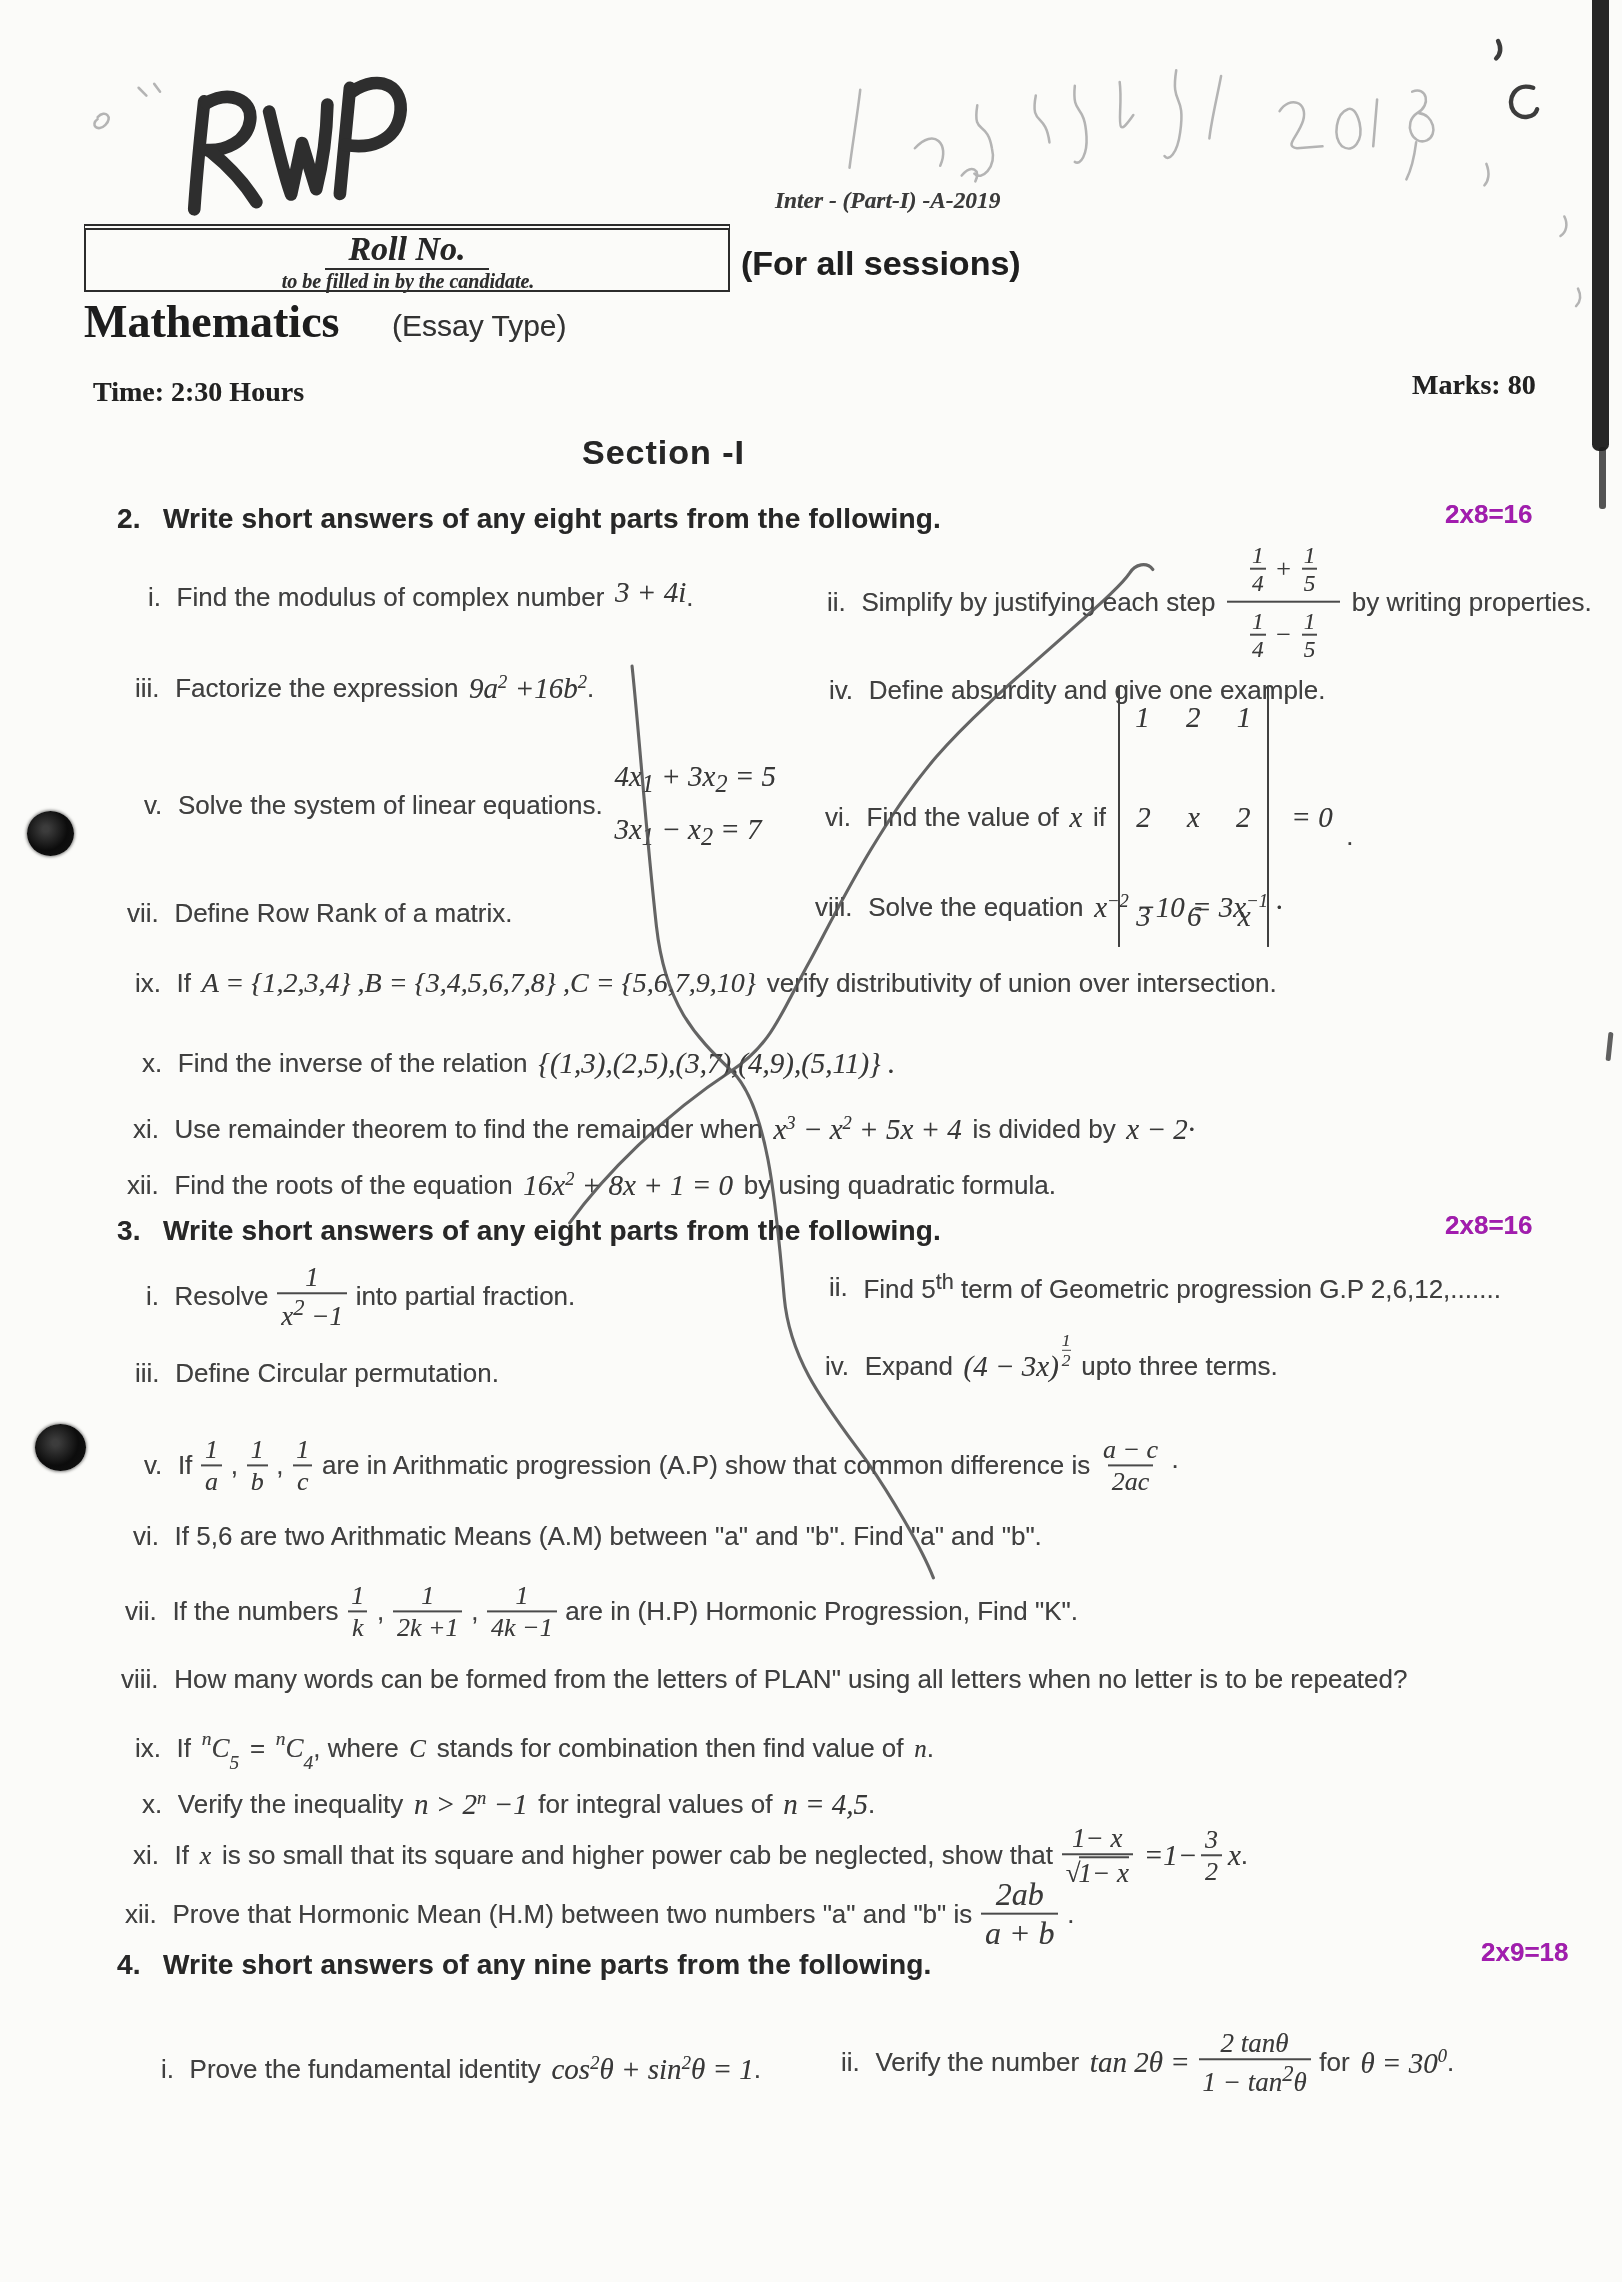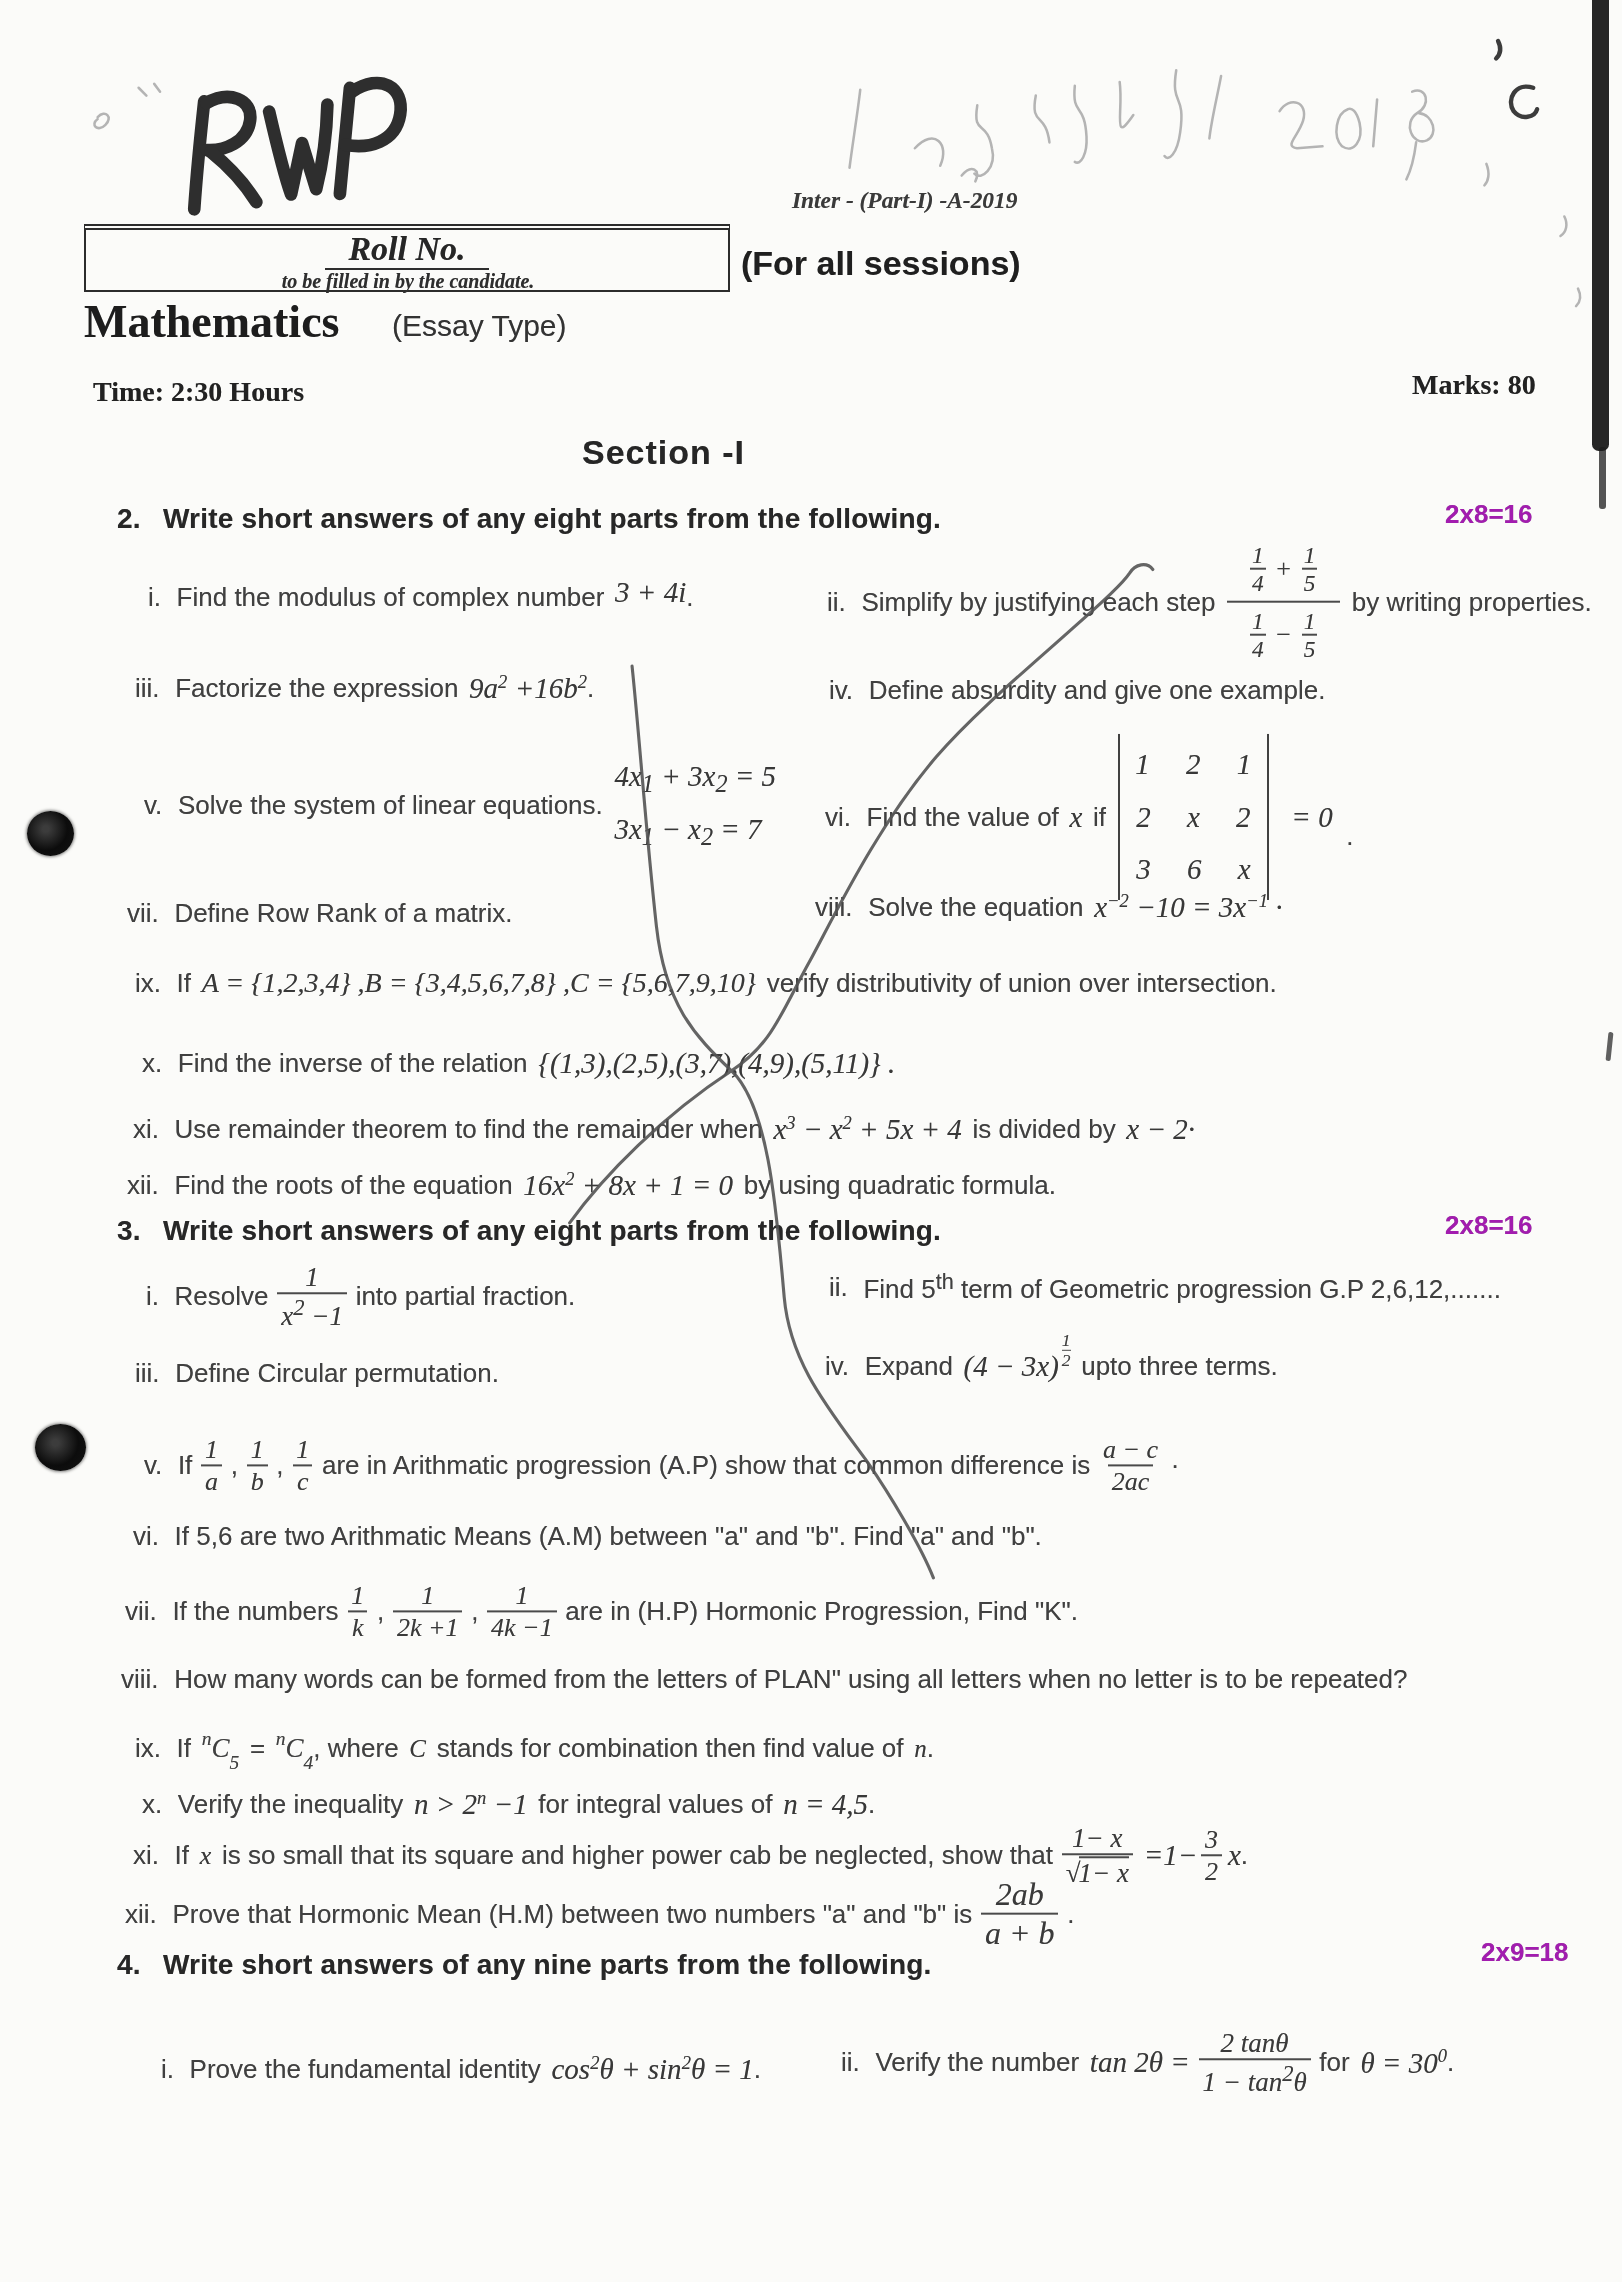"Inter - (Part-I) -A-2019" #examref { left: 792px -> 775px }
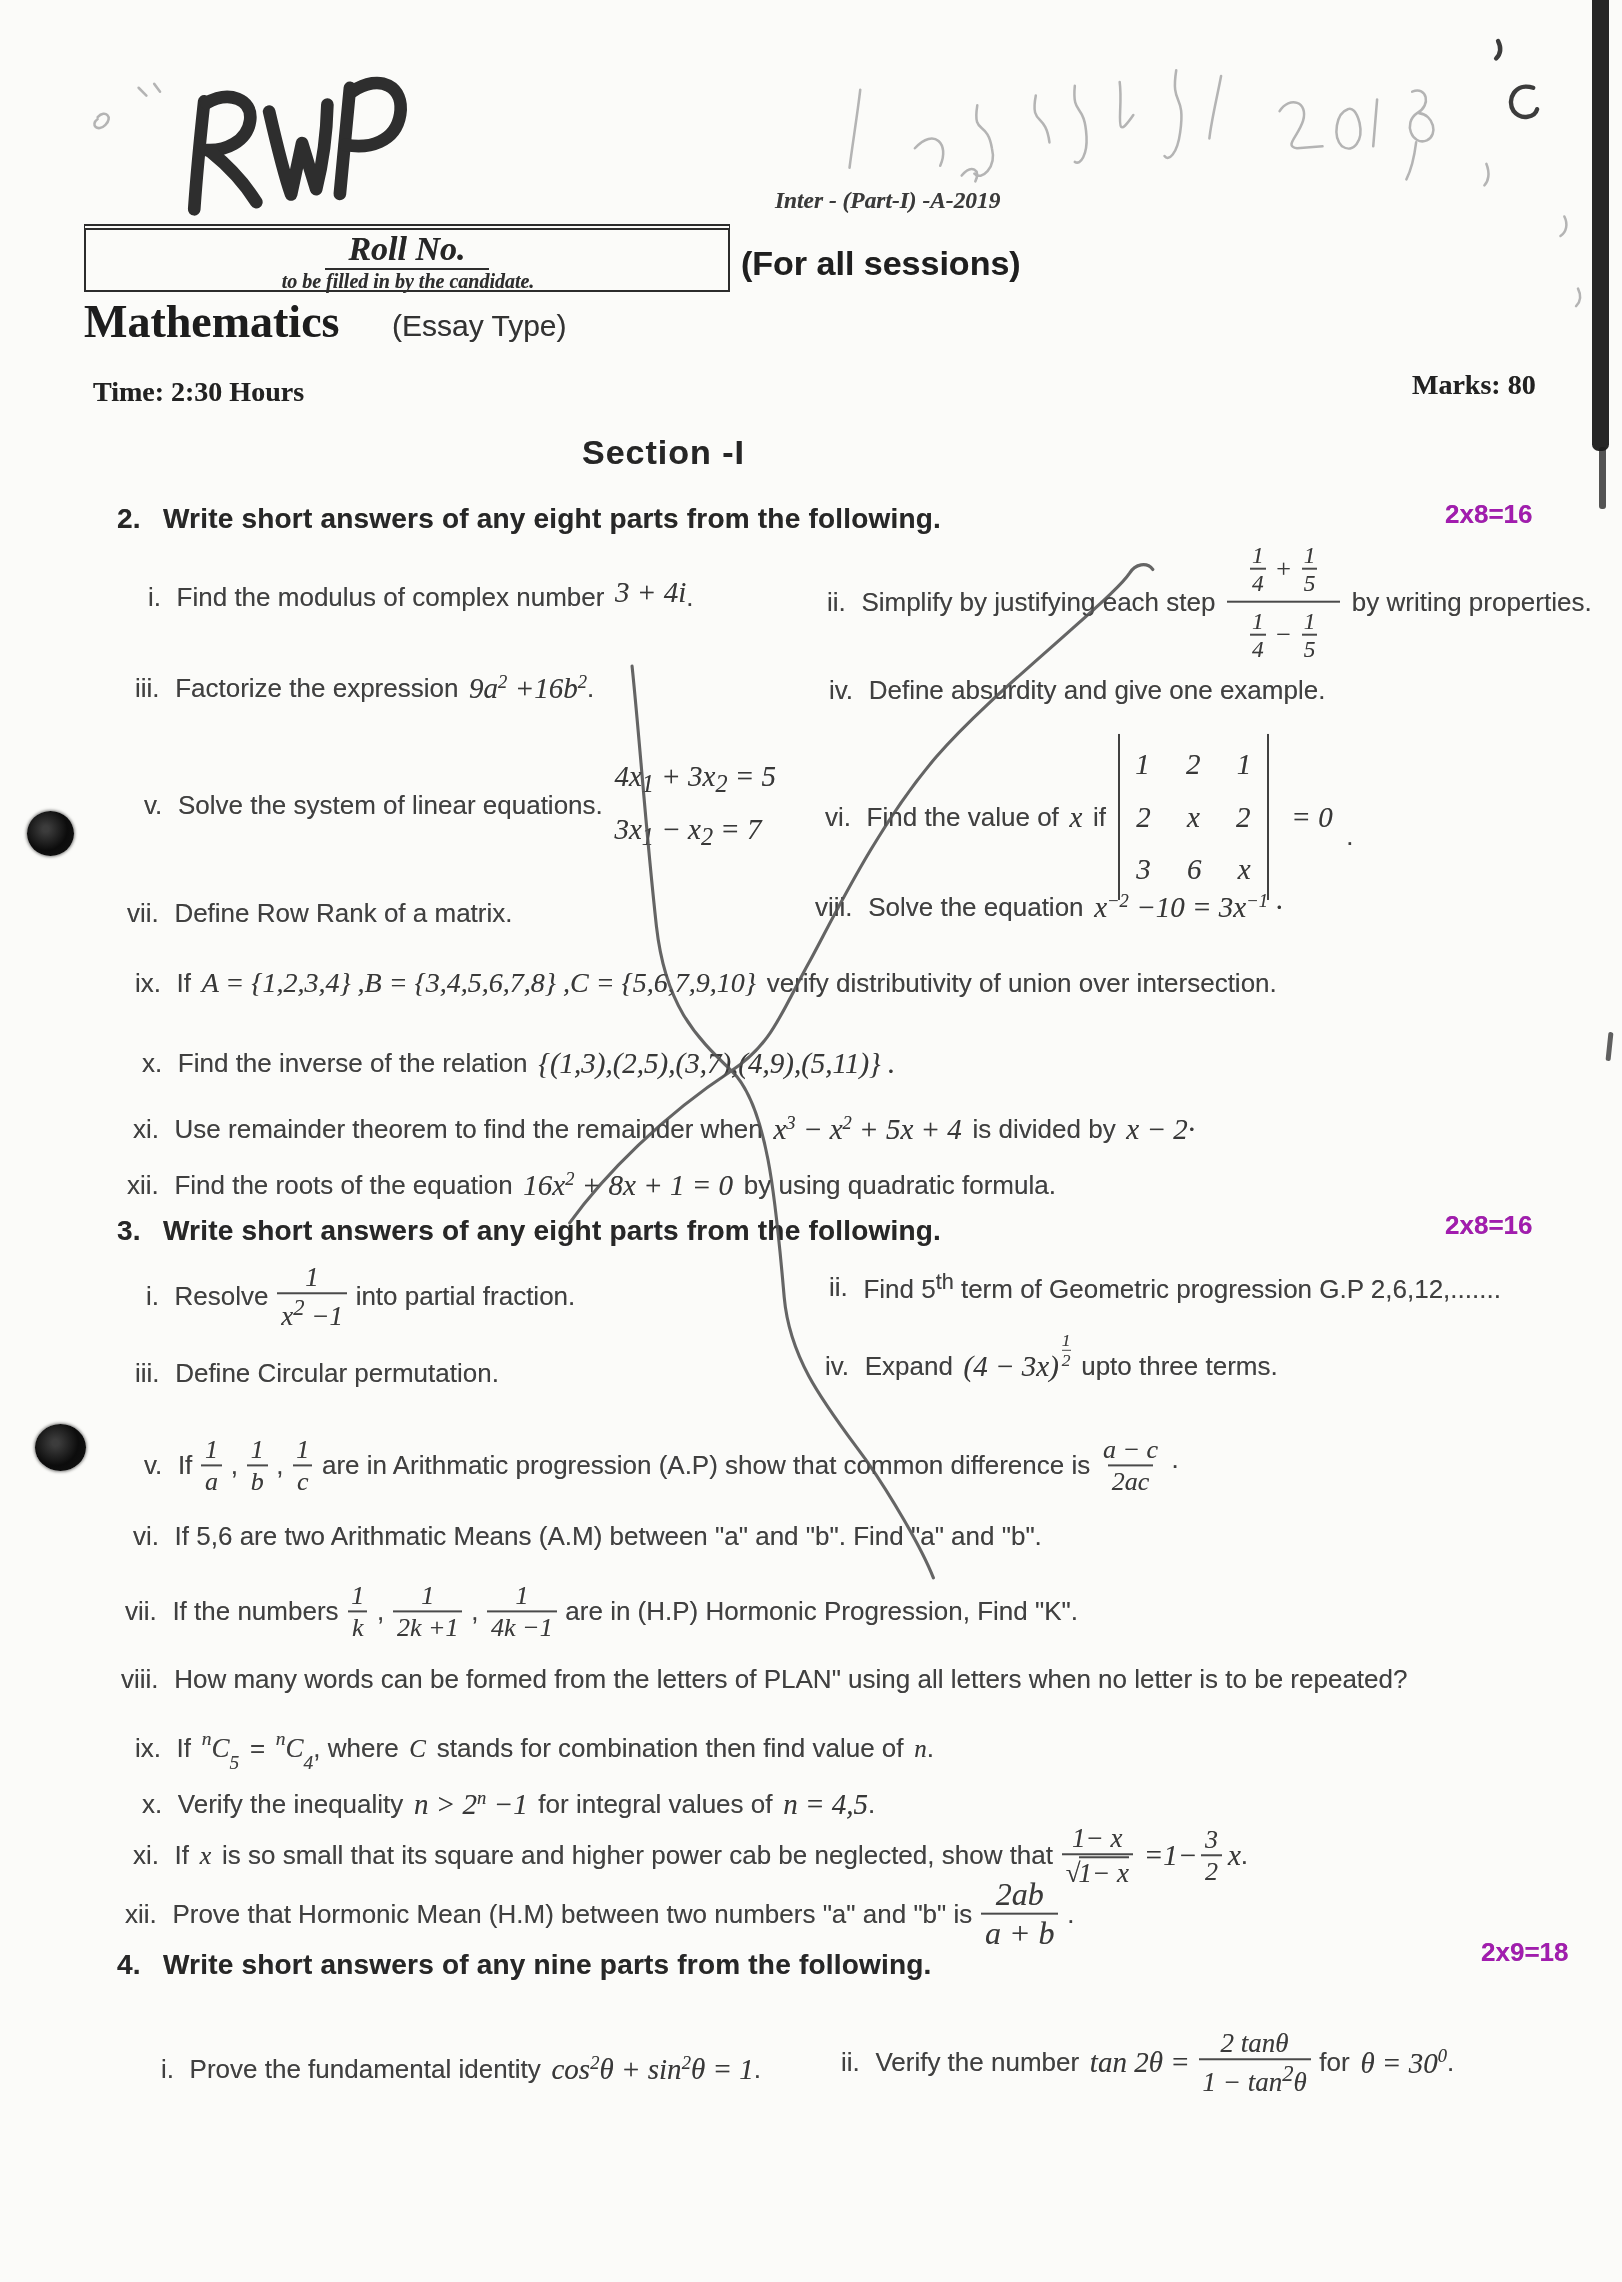"1 2 1" .det { gap: none -> 47px }
